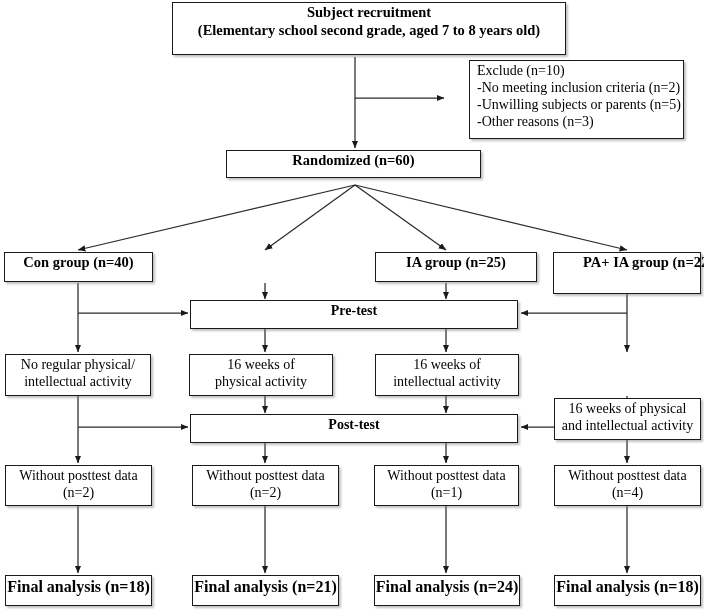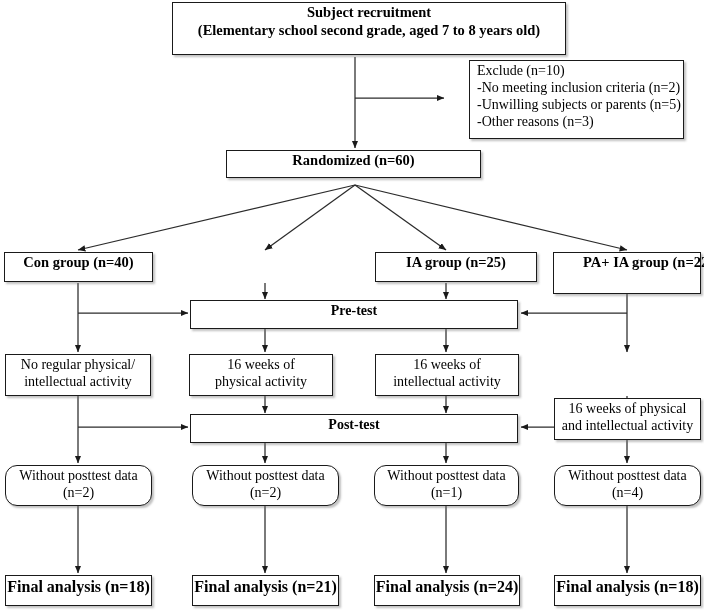"Without posttest data" .fs-drop { border-radius: 12px -> none }
